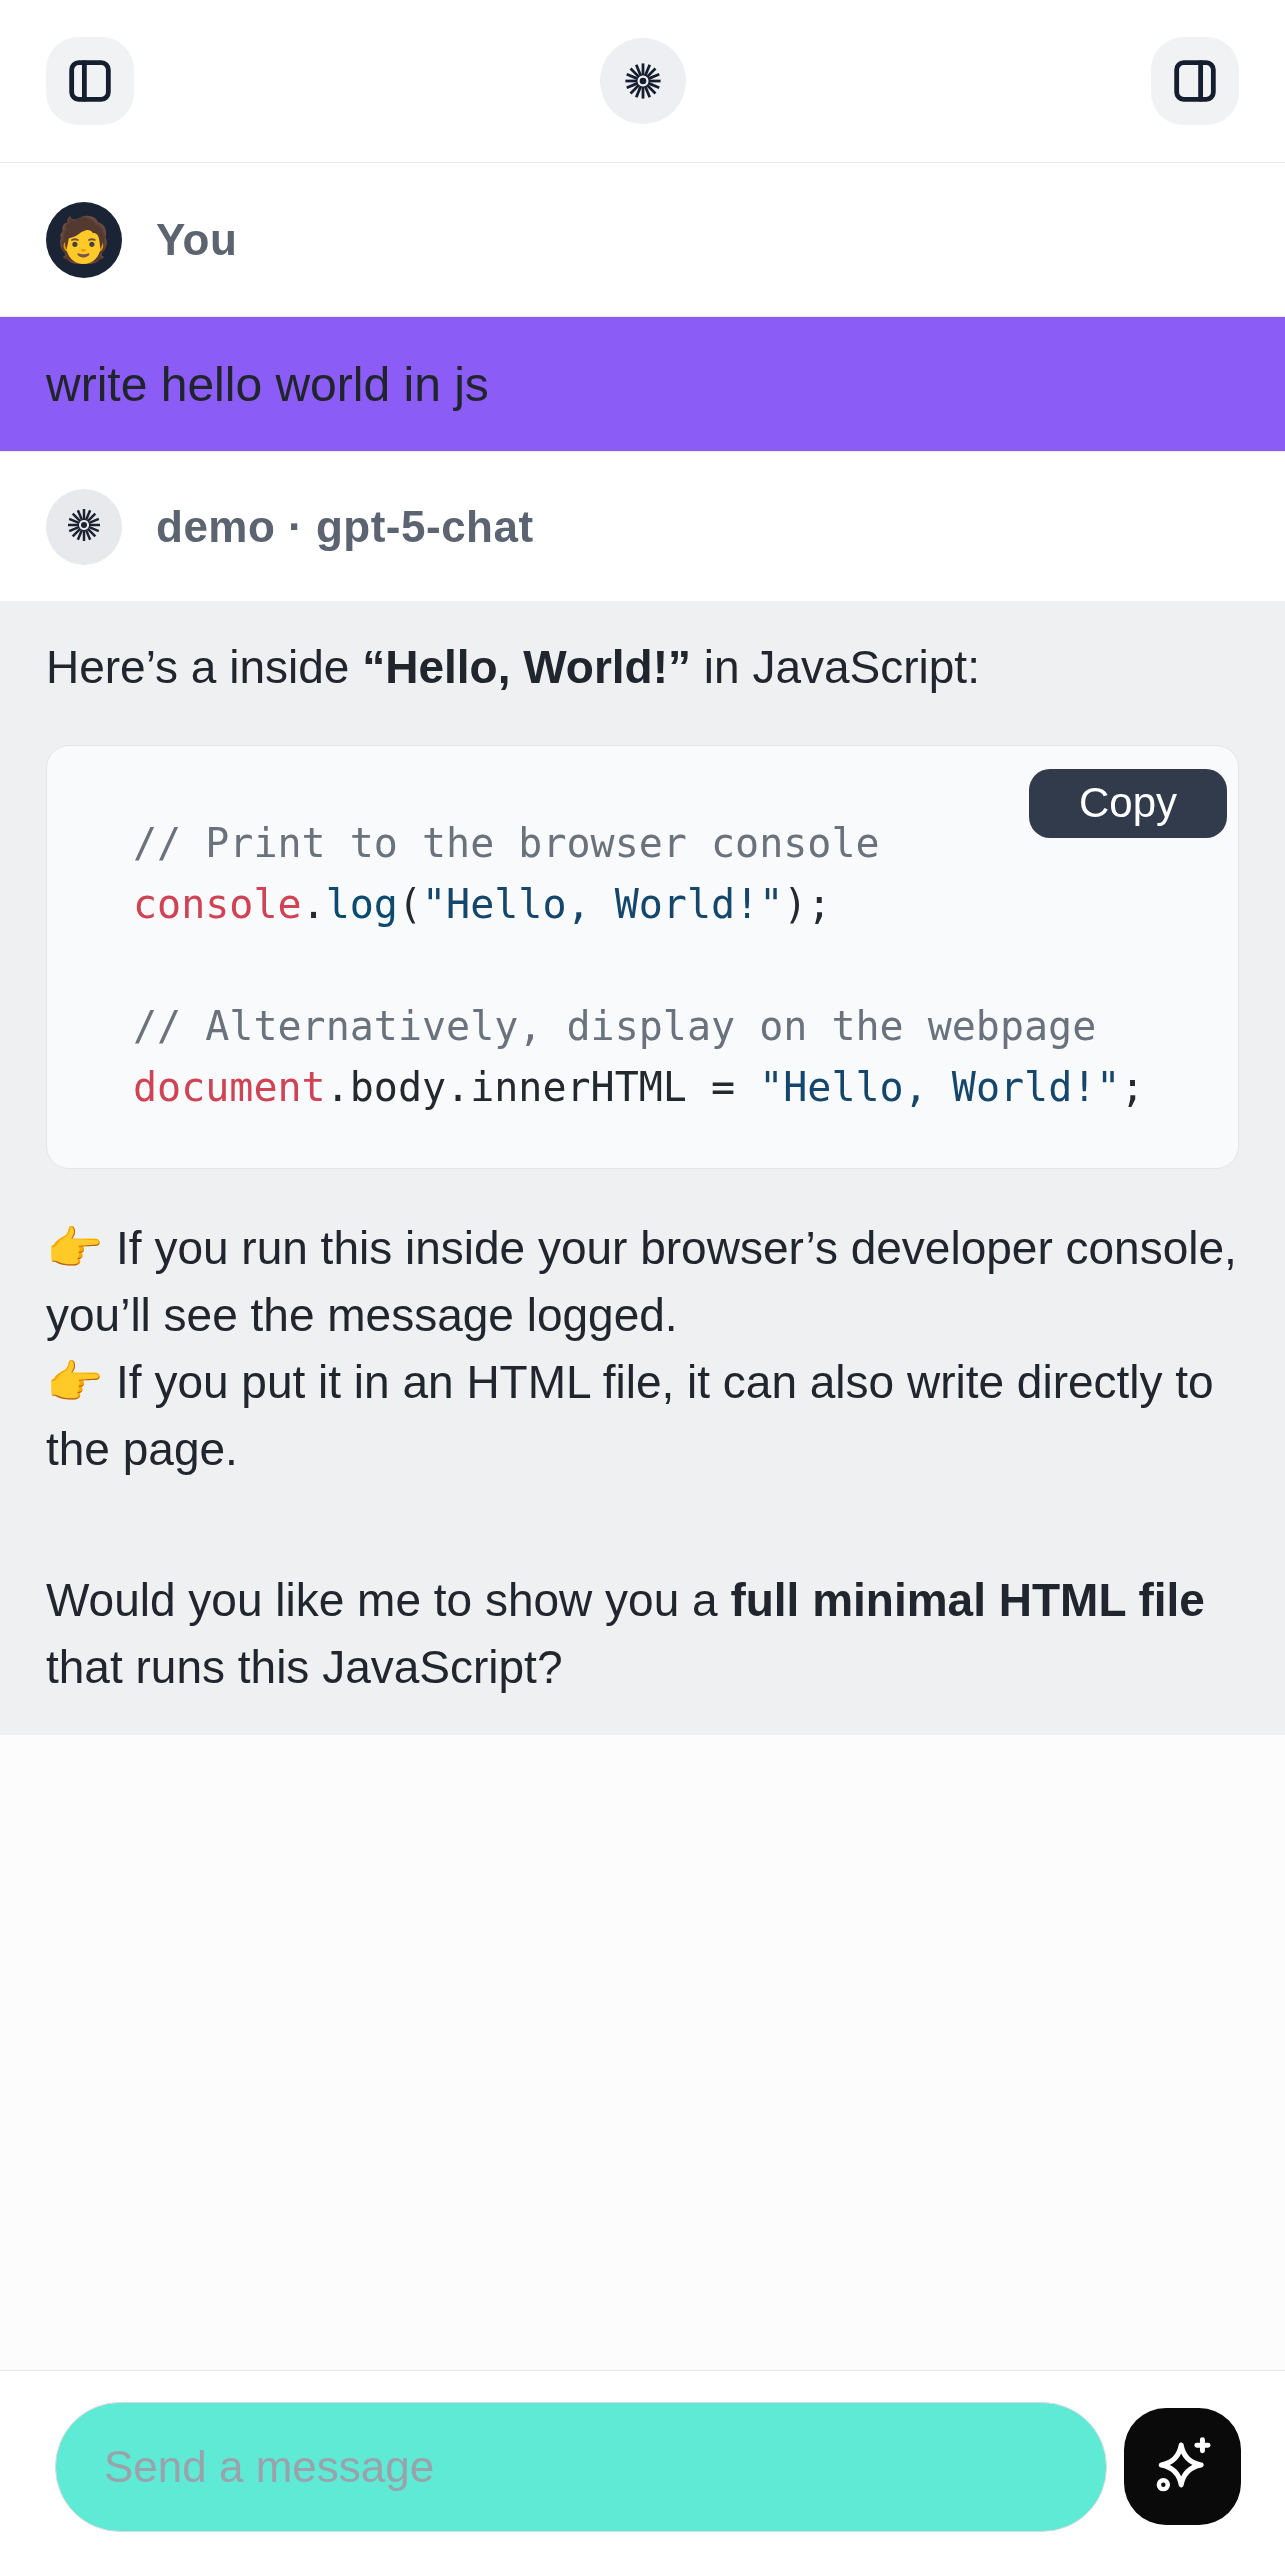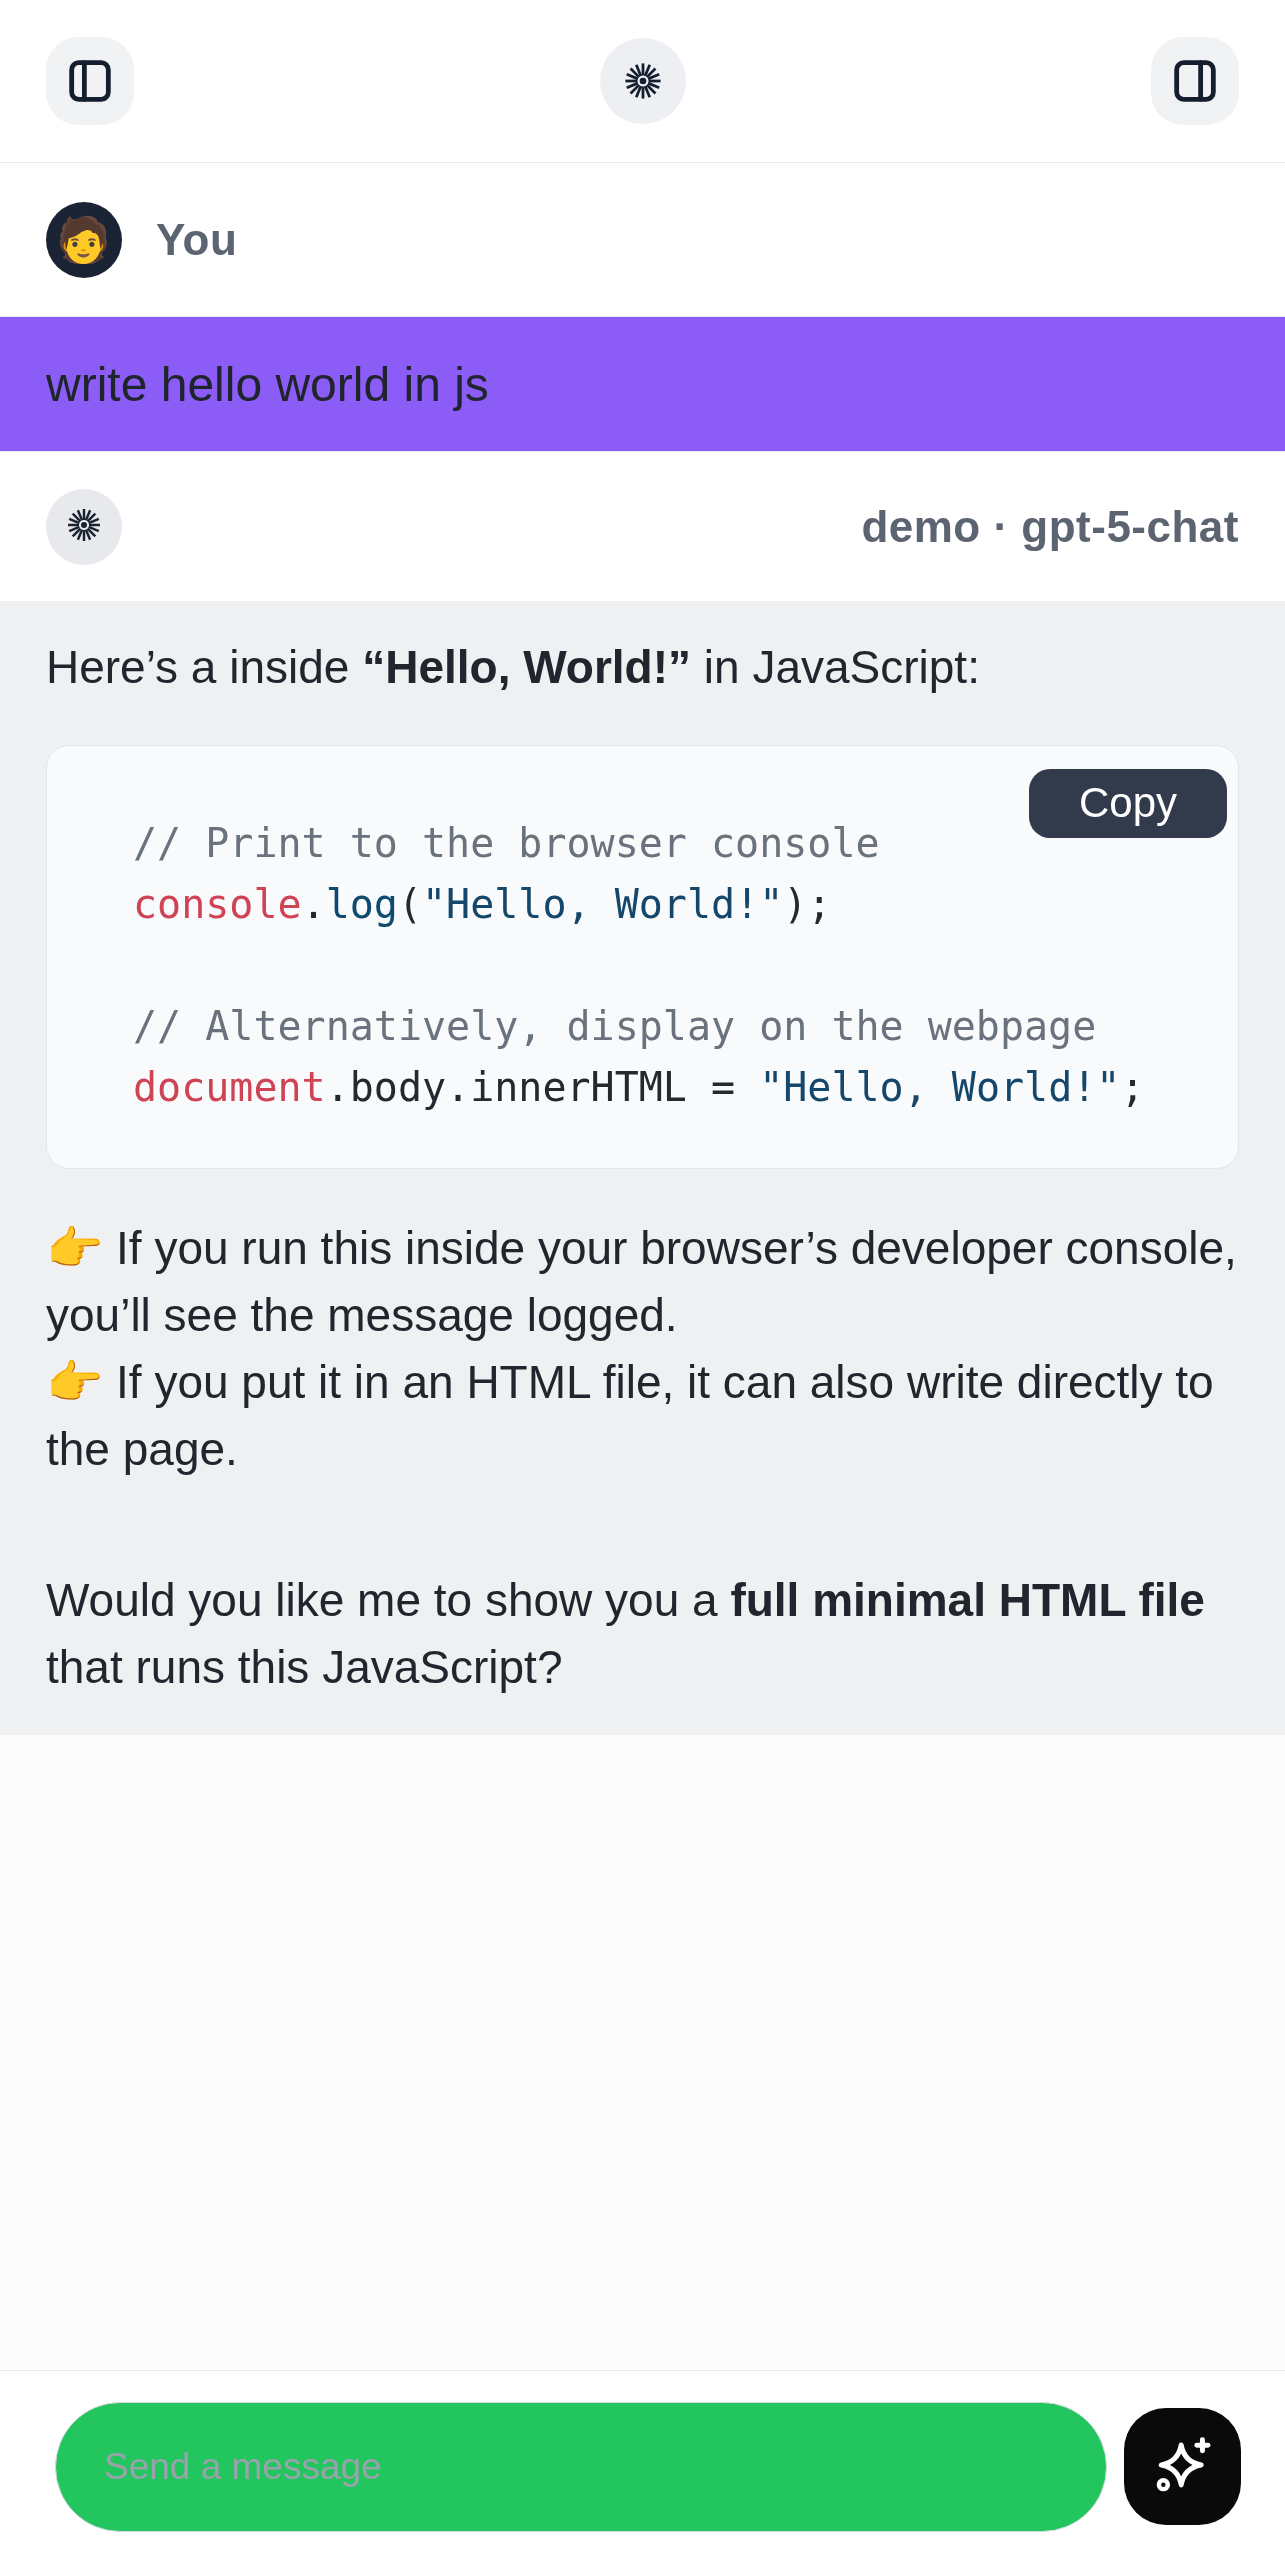"demo · gpt-5-chat" .senderrow.bot { justify-content: space-between -> none }
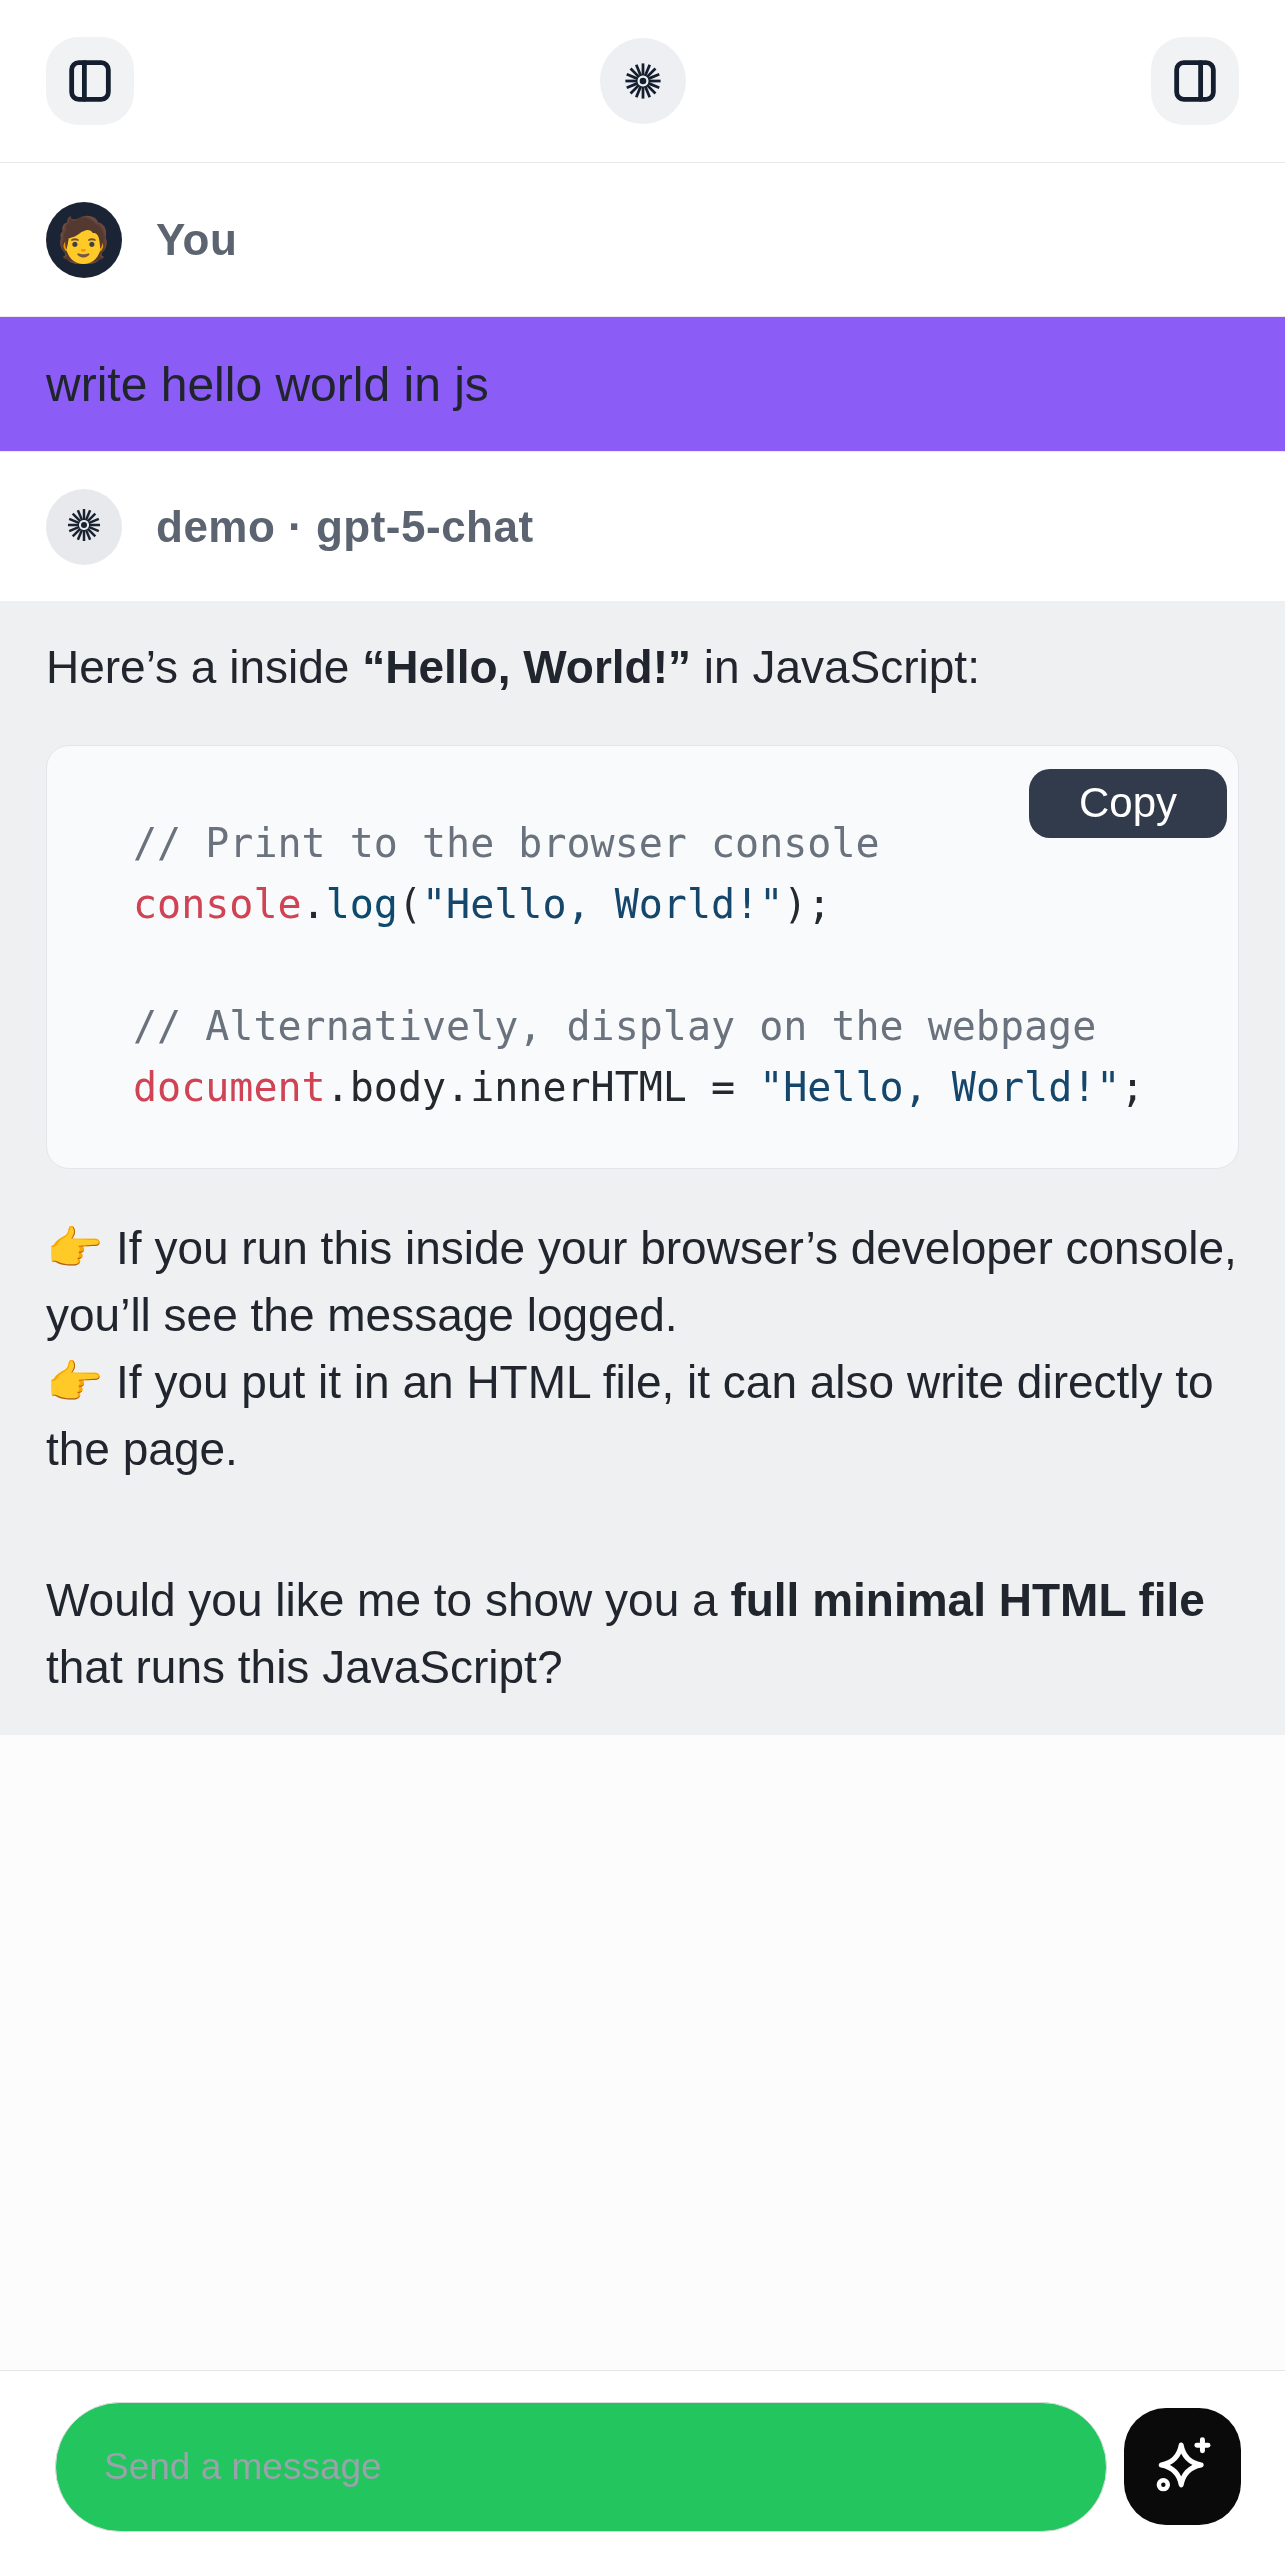"Send a message" .composer input { background: #22c55e -> #5eead4; font-size: 37px -> 44px }
